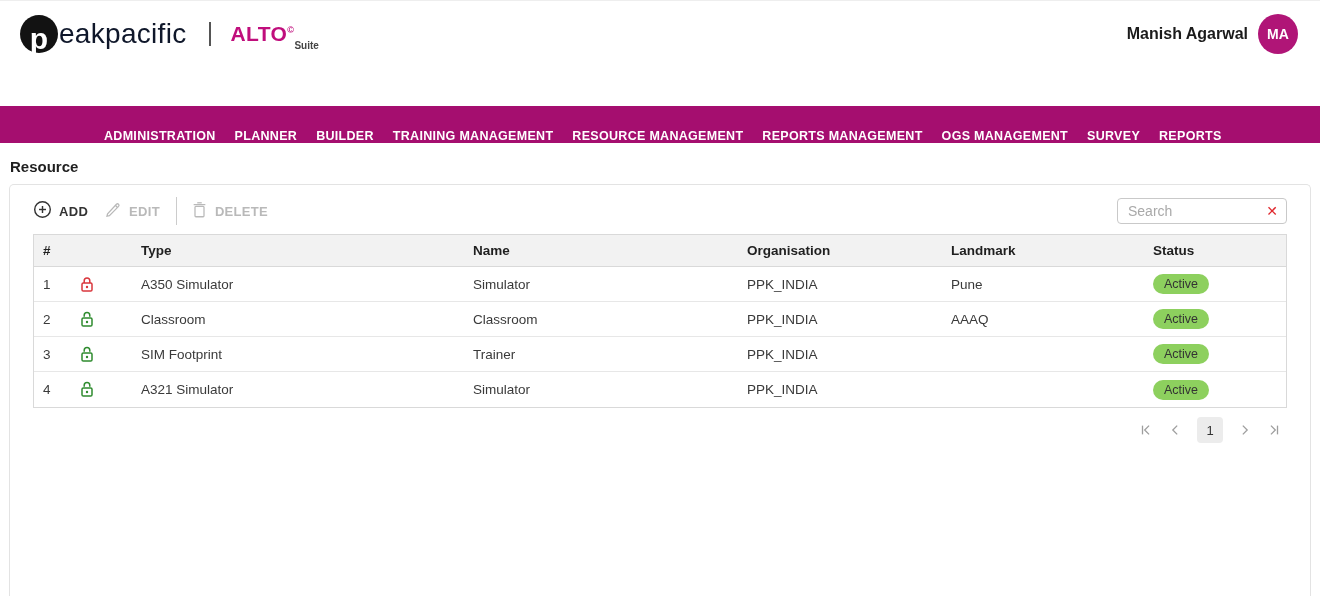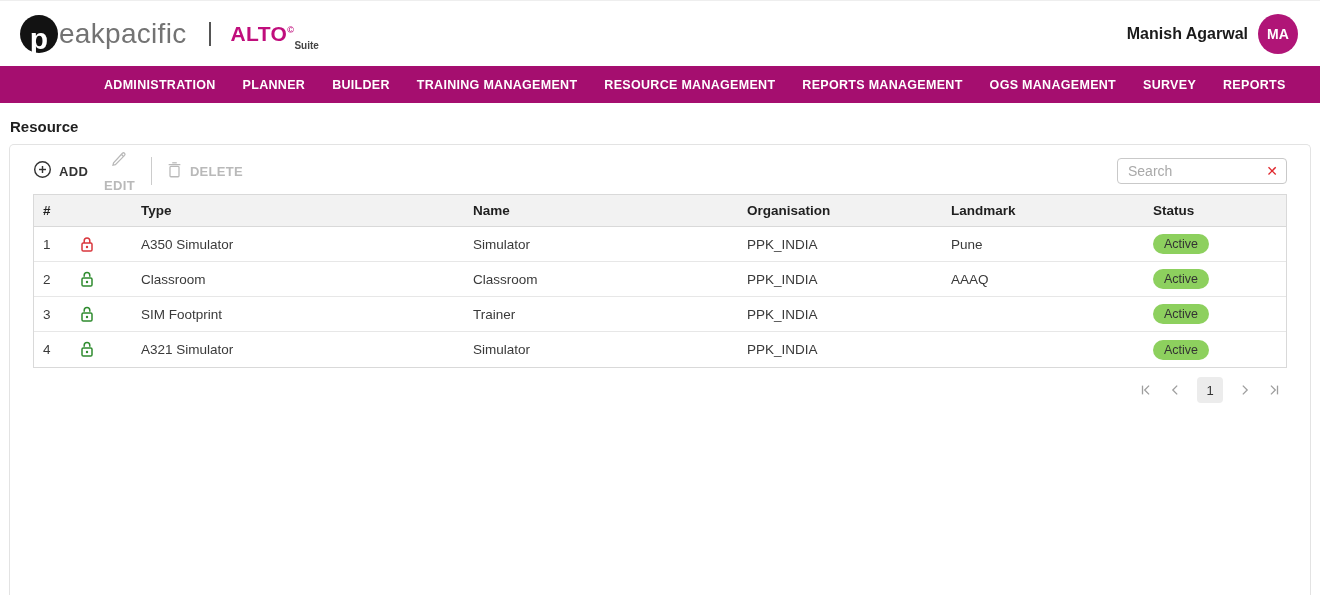"eakpacific" .logo-text { color: #737373 -> #0f172a }
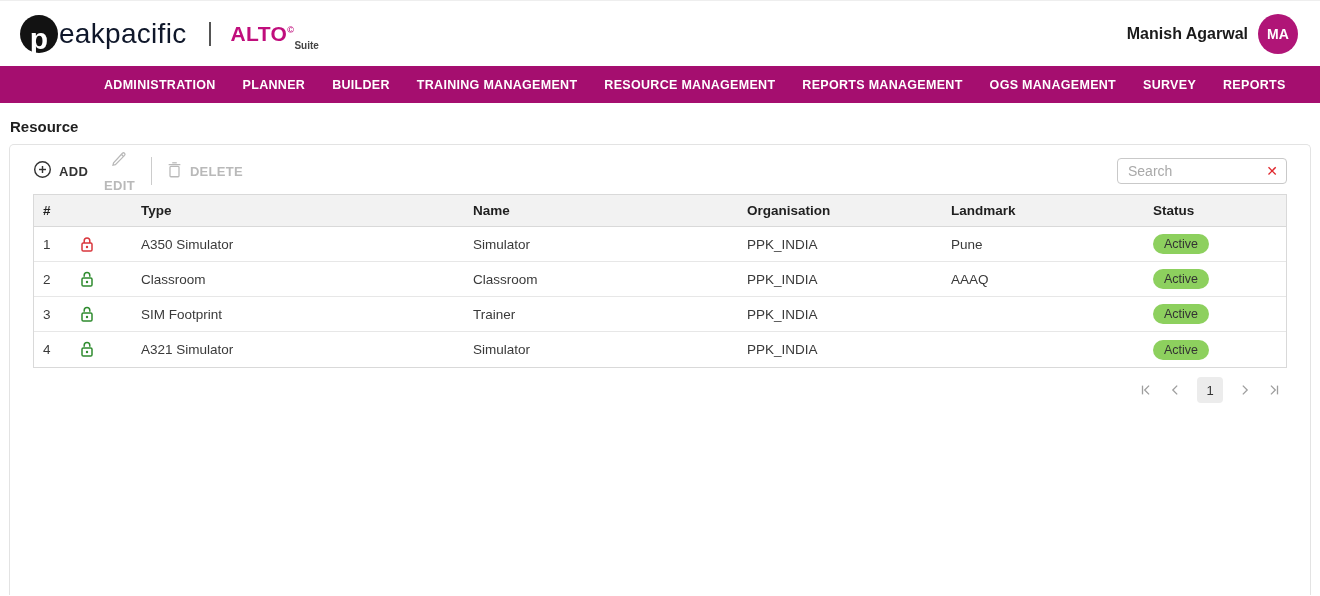"ADMINISTRATION" .navbar { align-items: center -> flex-end; gap: 27px -> 19px; margin-top: none -> 40px }
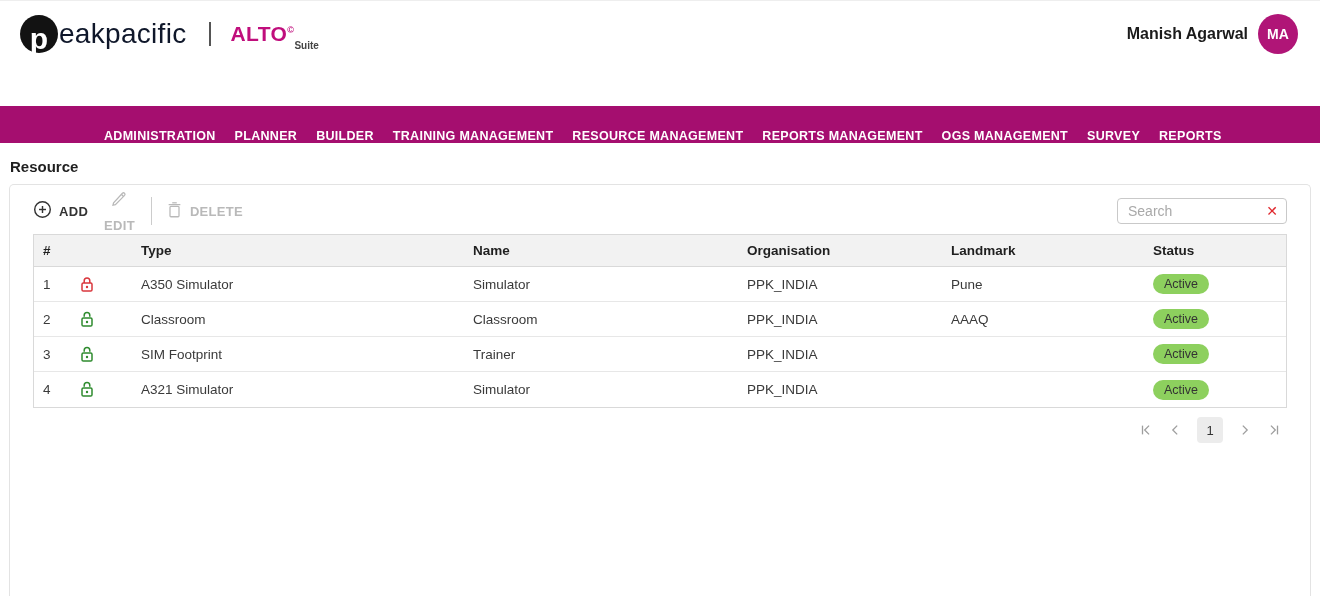"EDIT" .tb-btn + .tb-btn { flex-direction: column -> none }
